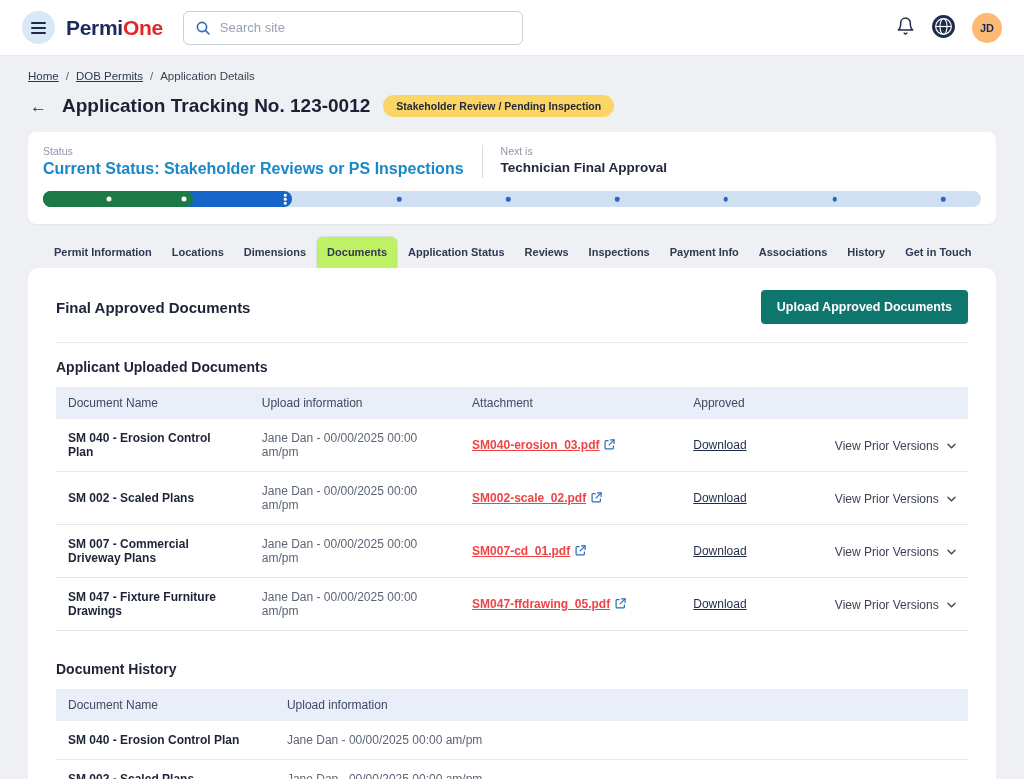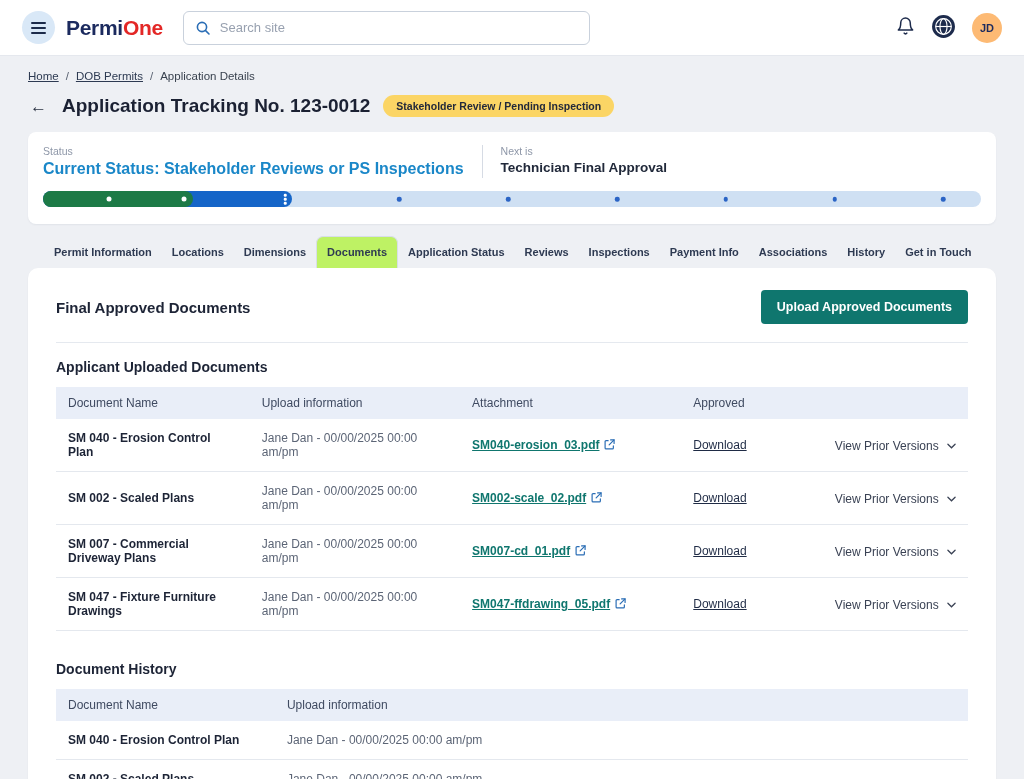"Search site" .search { width: 407px -> 340px }
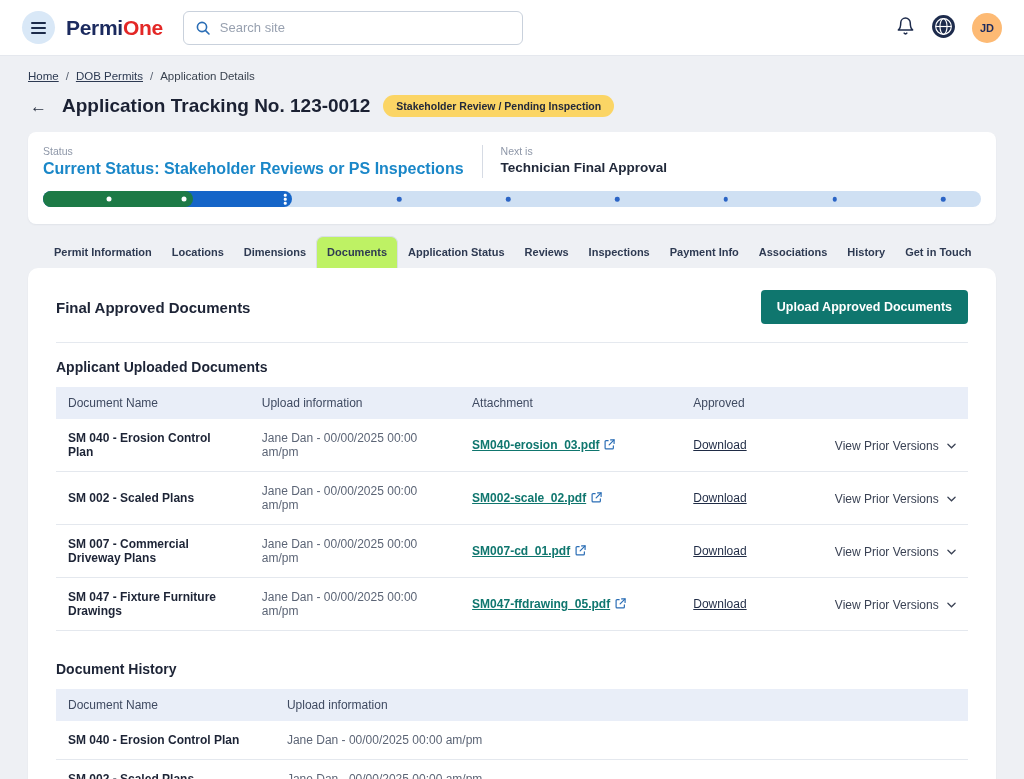"SM040-erosion_03.pdf" .cell-attachment .fname { color: #0f766e -> #ef4444 }
